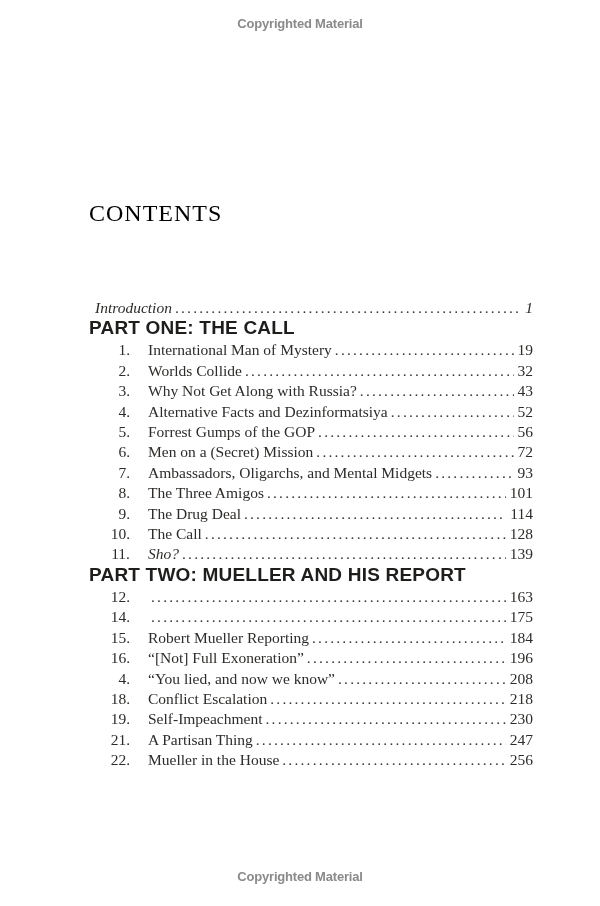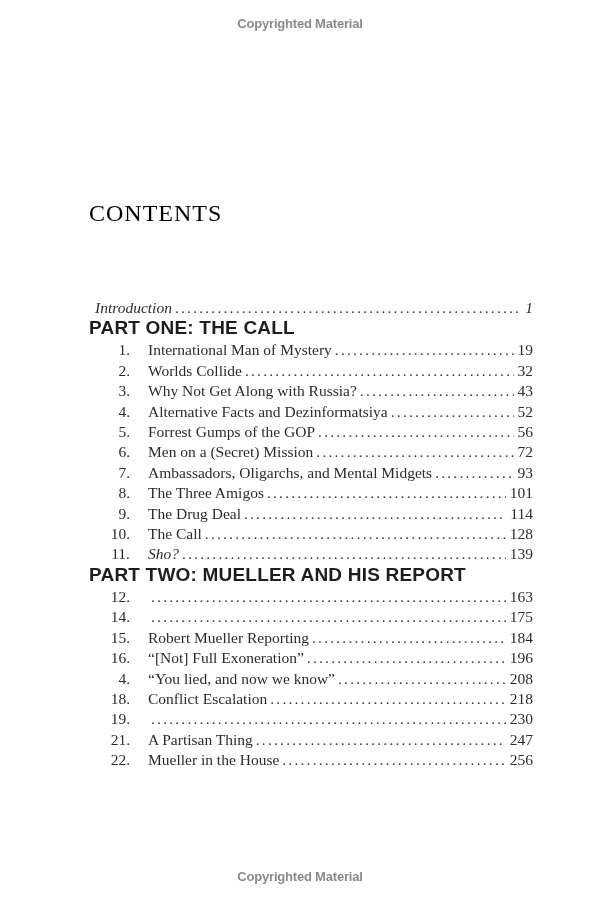"Self-Impeachment" span.etitle { html: none -> <span>Self-Impeachment</span> }
